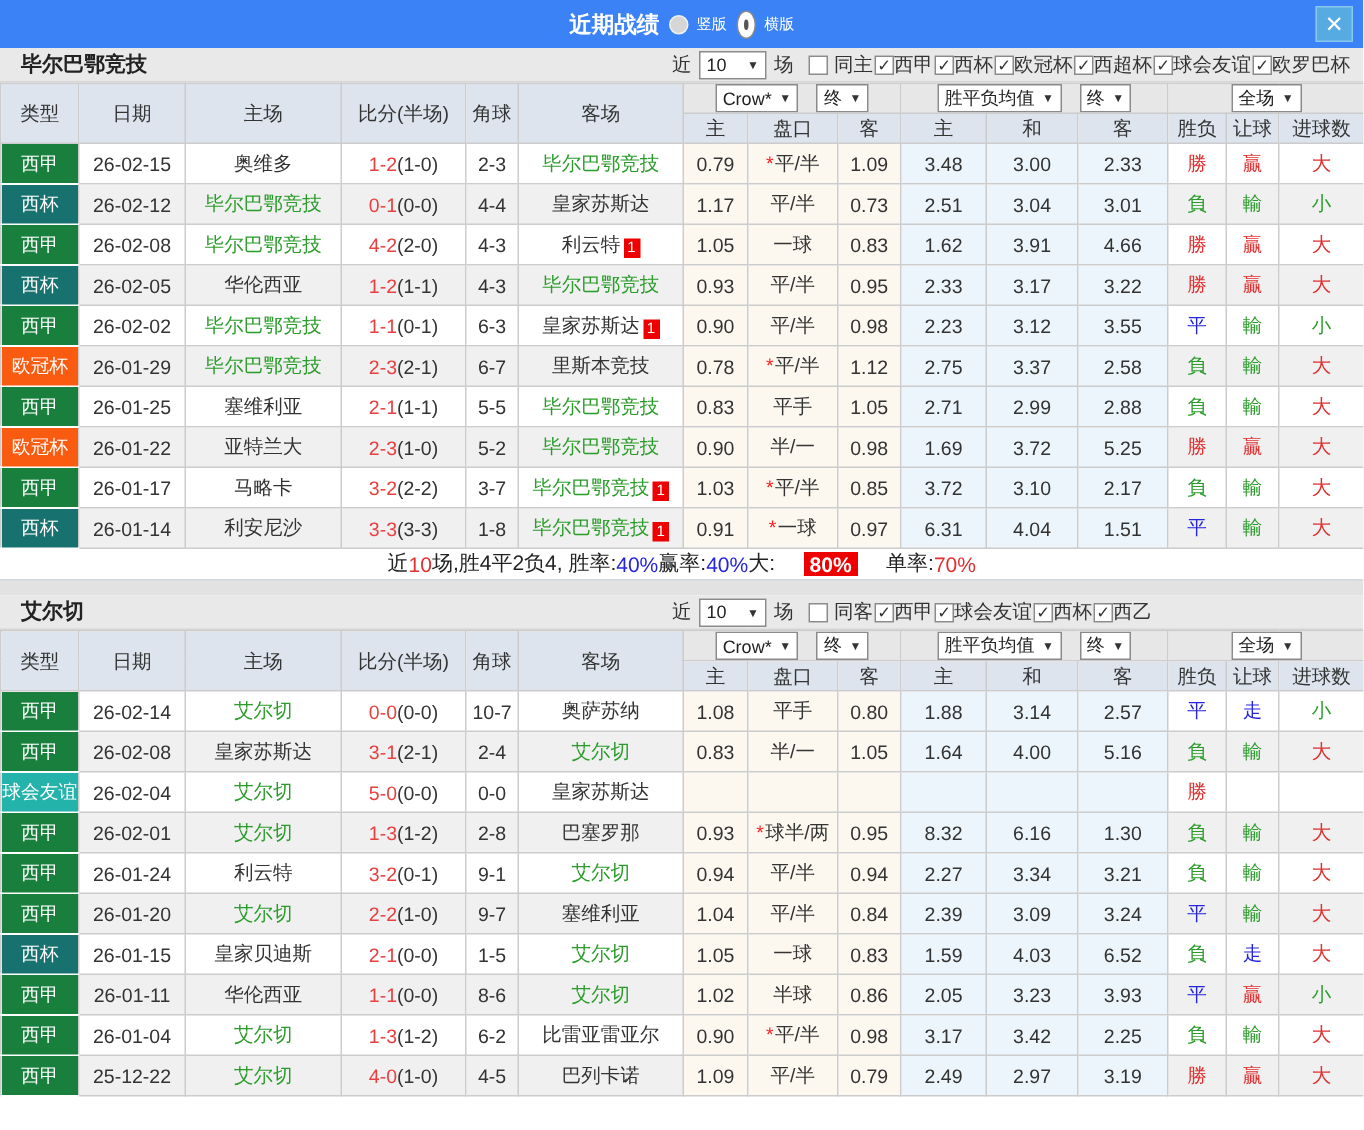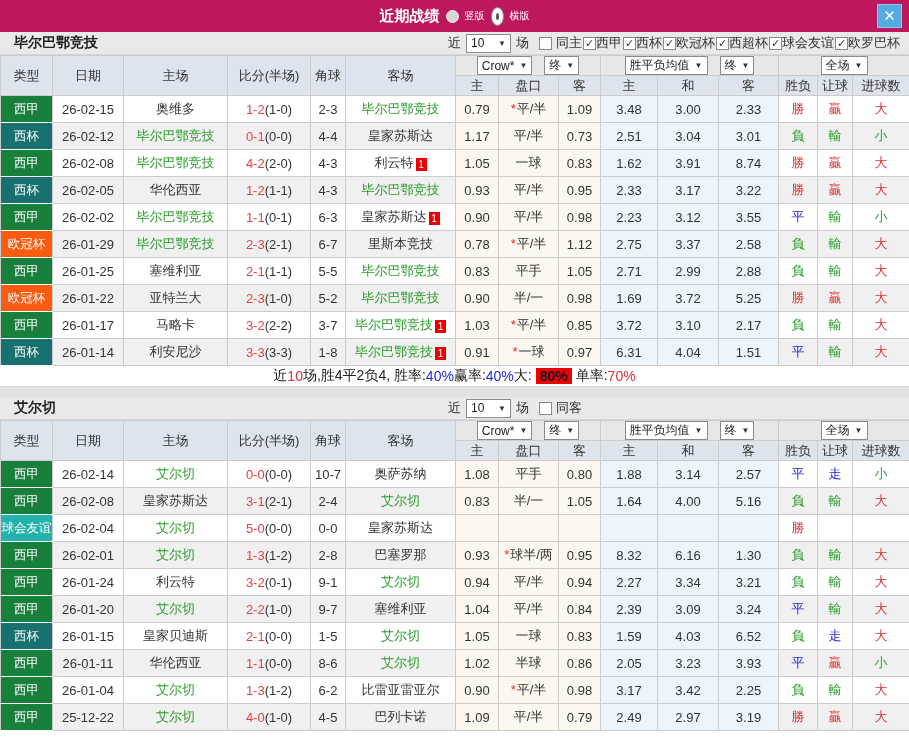"近期战绩" .titlebar { background: #be185d -> #3b82f6 }
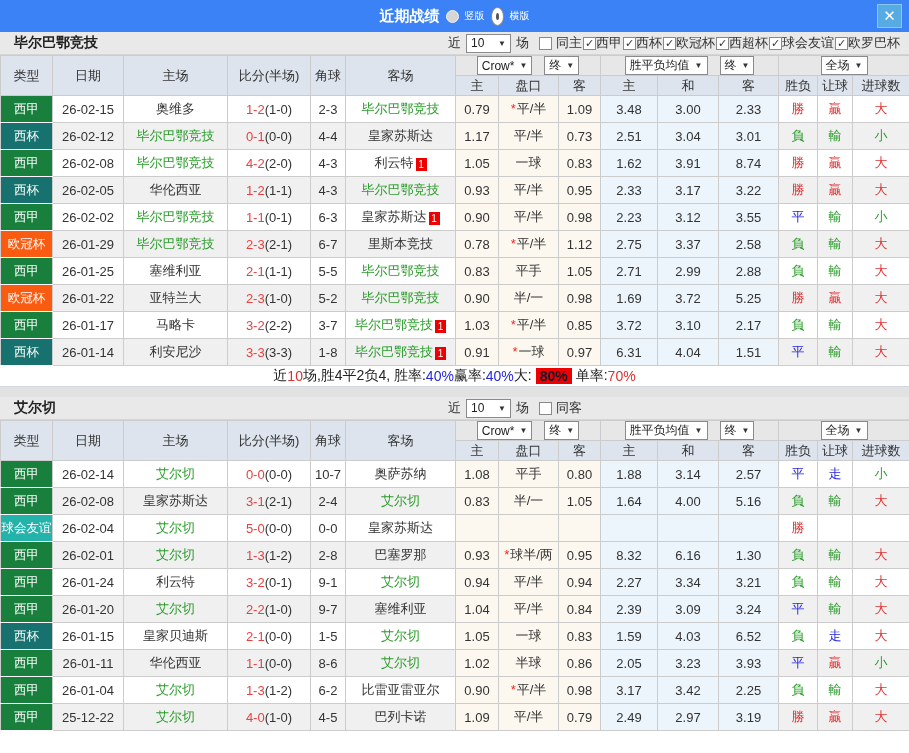"8.74" td.avgcell { text: 8.74 -> 4.66 }
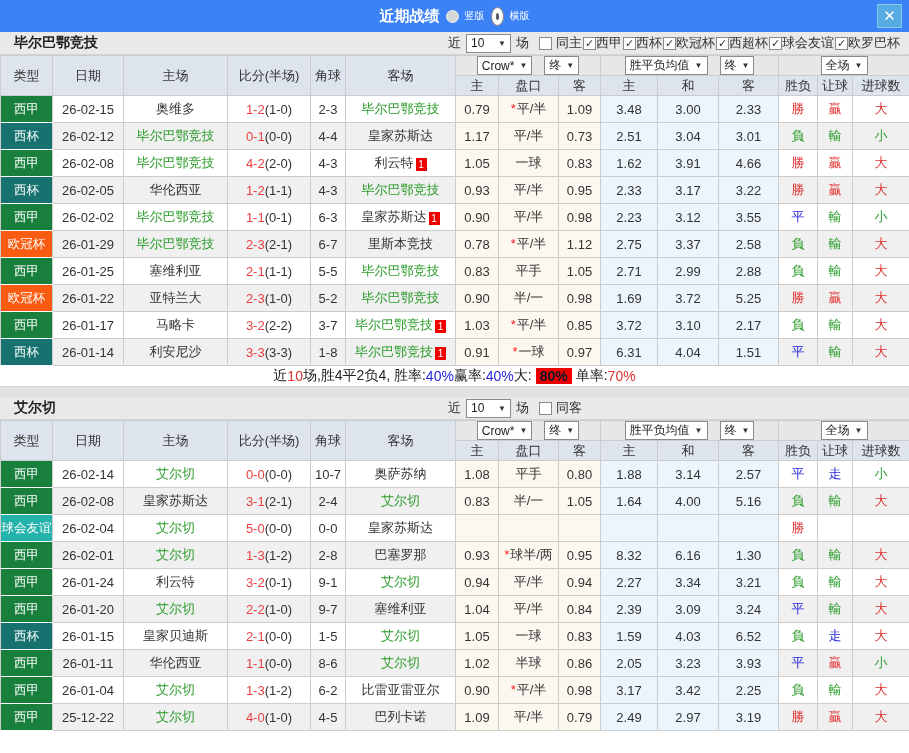"80%" .sum-badge { color: #0f172a -> #ffffff; margin: 0 4px -> 0 19px }
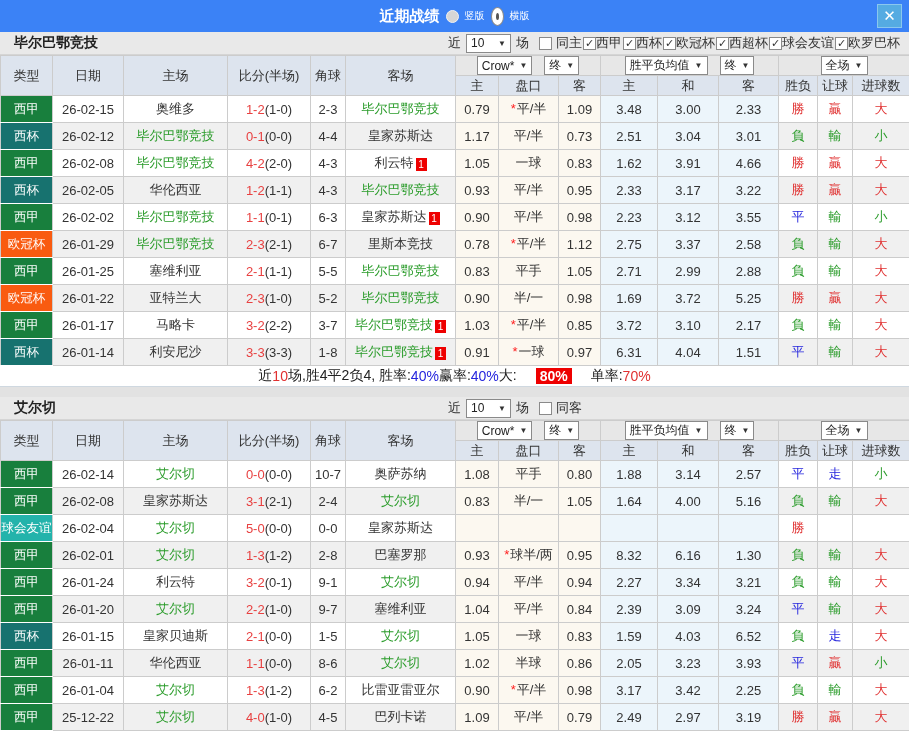"✓ 西甲 ✓ 球会友谊 ✓" span { html: none -> <span><span>✓</span><span>西甲</span><span>✓</span><span>球会友谊</span><span>✓</span><span>西杯</span><span>✓</span><span>西乙</span></span> }
